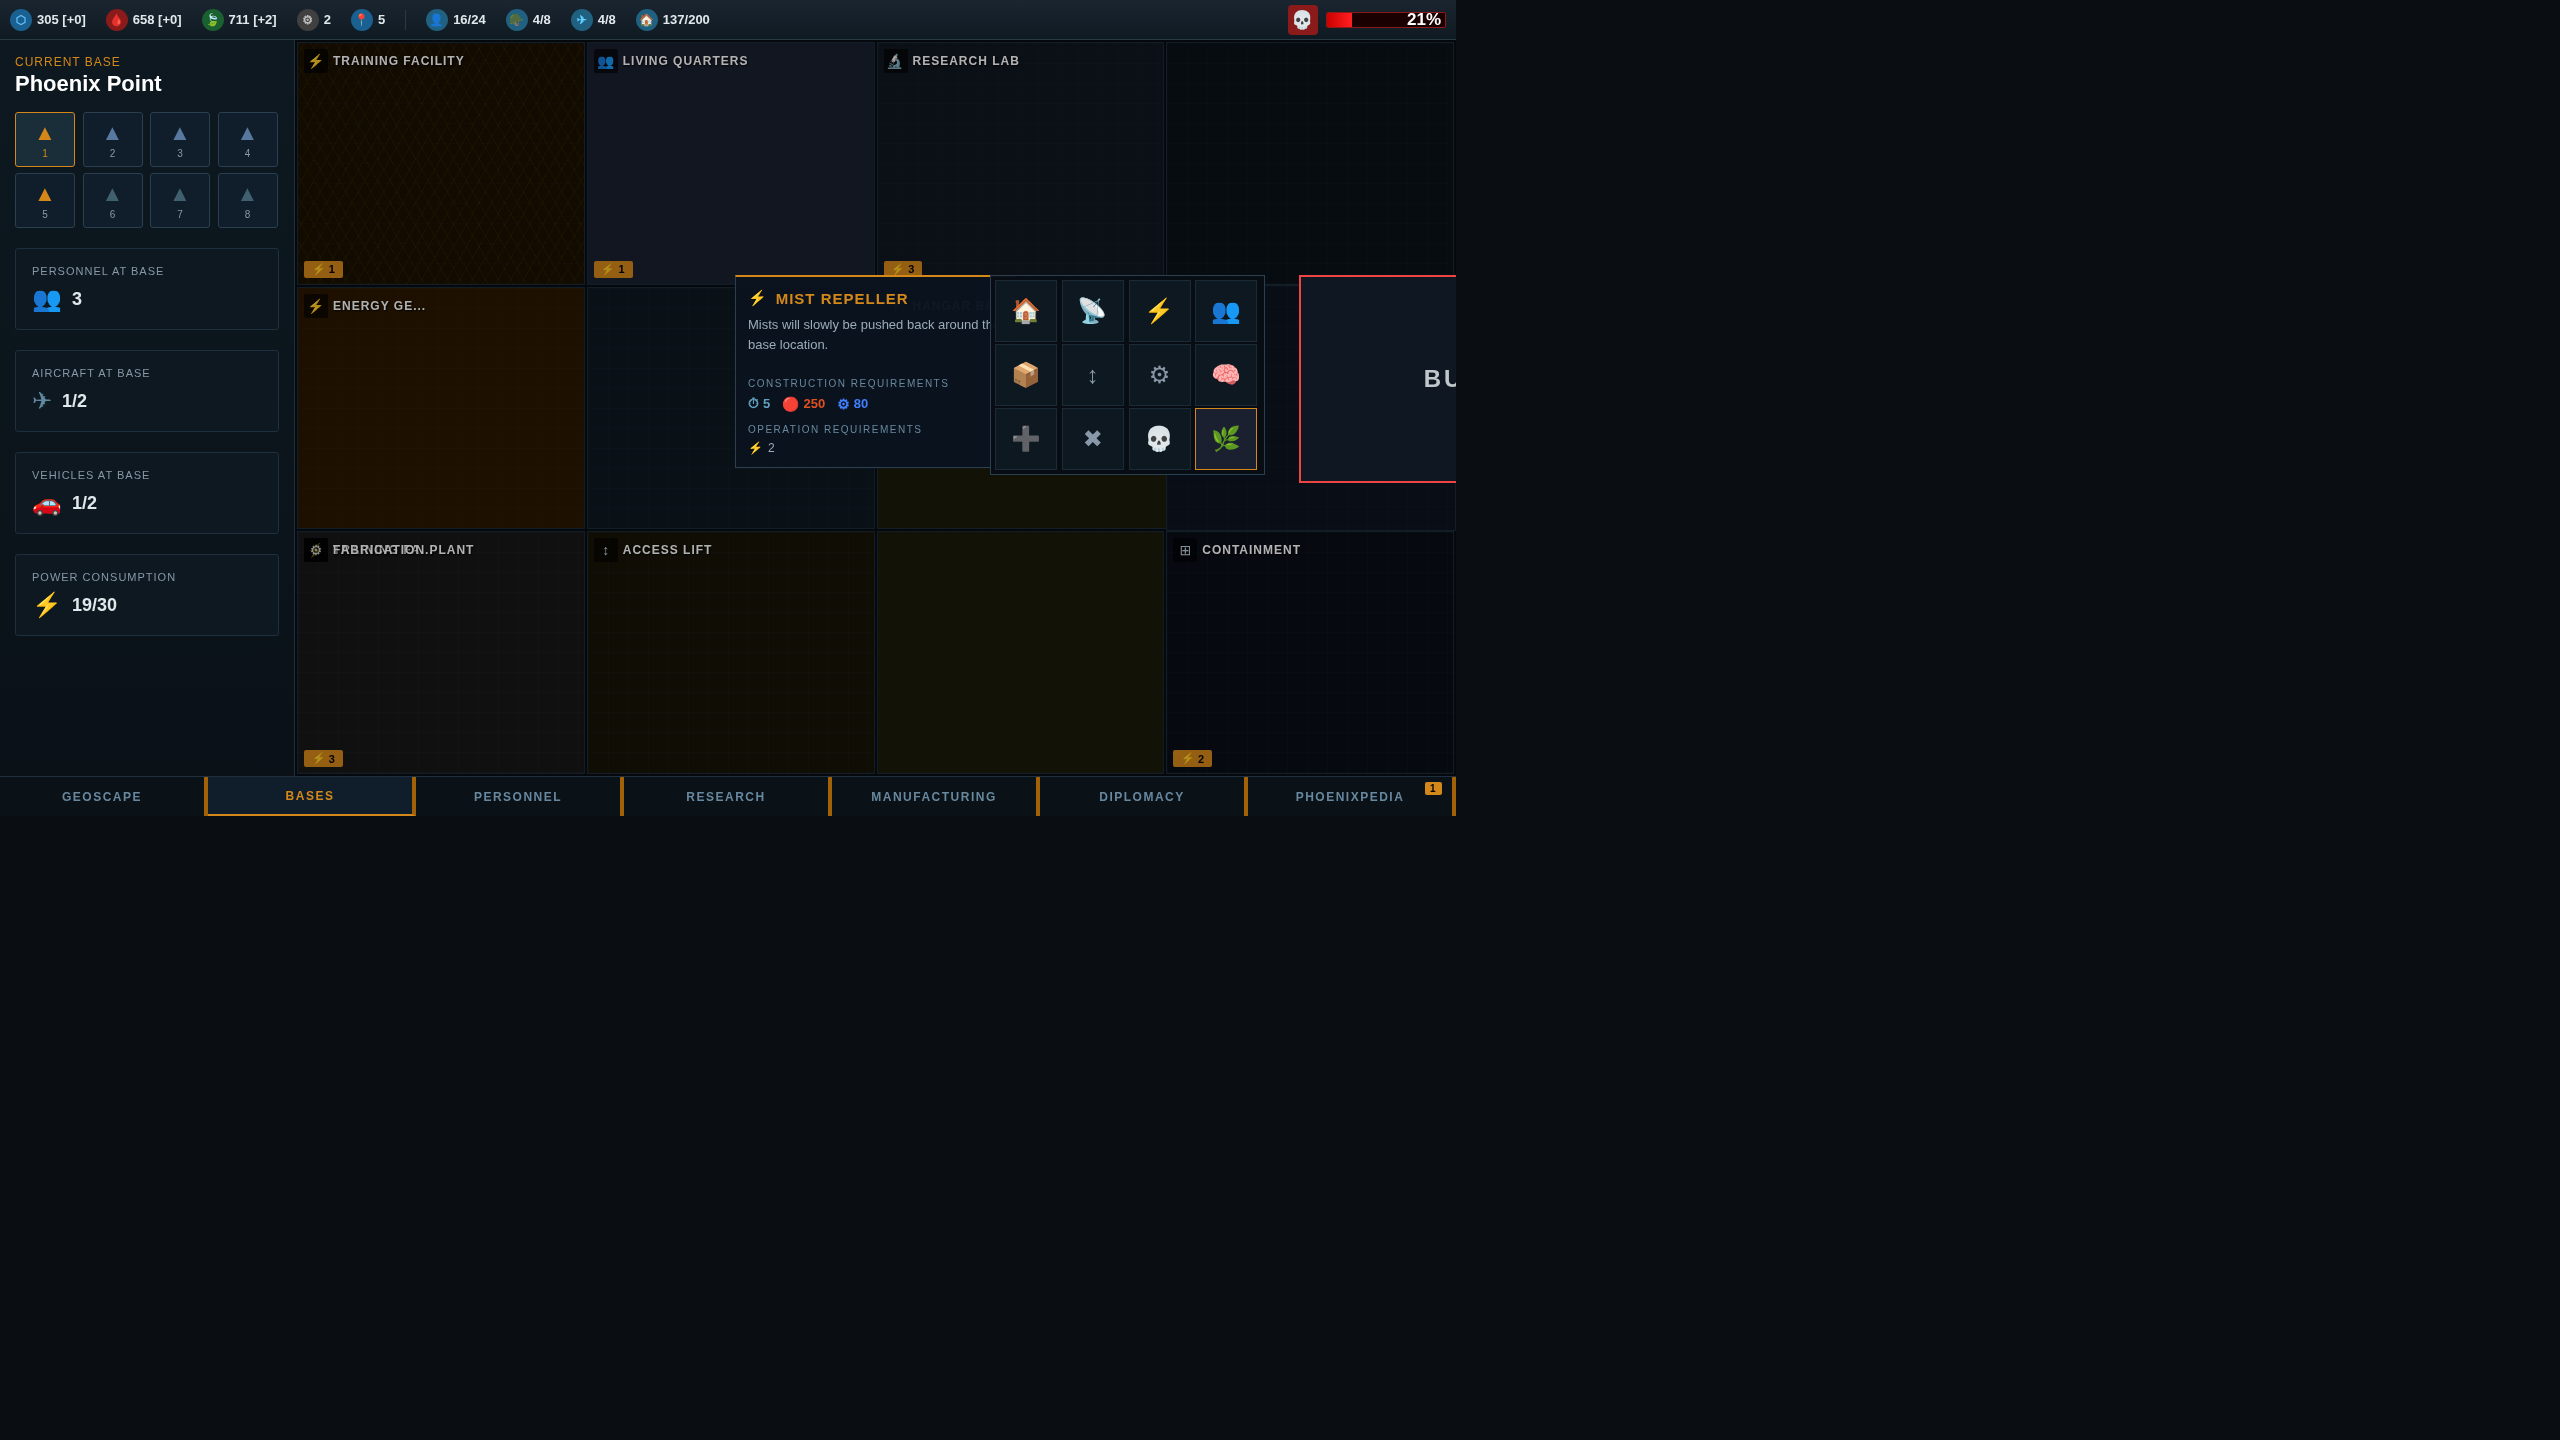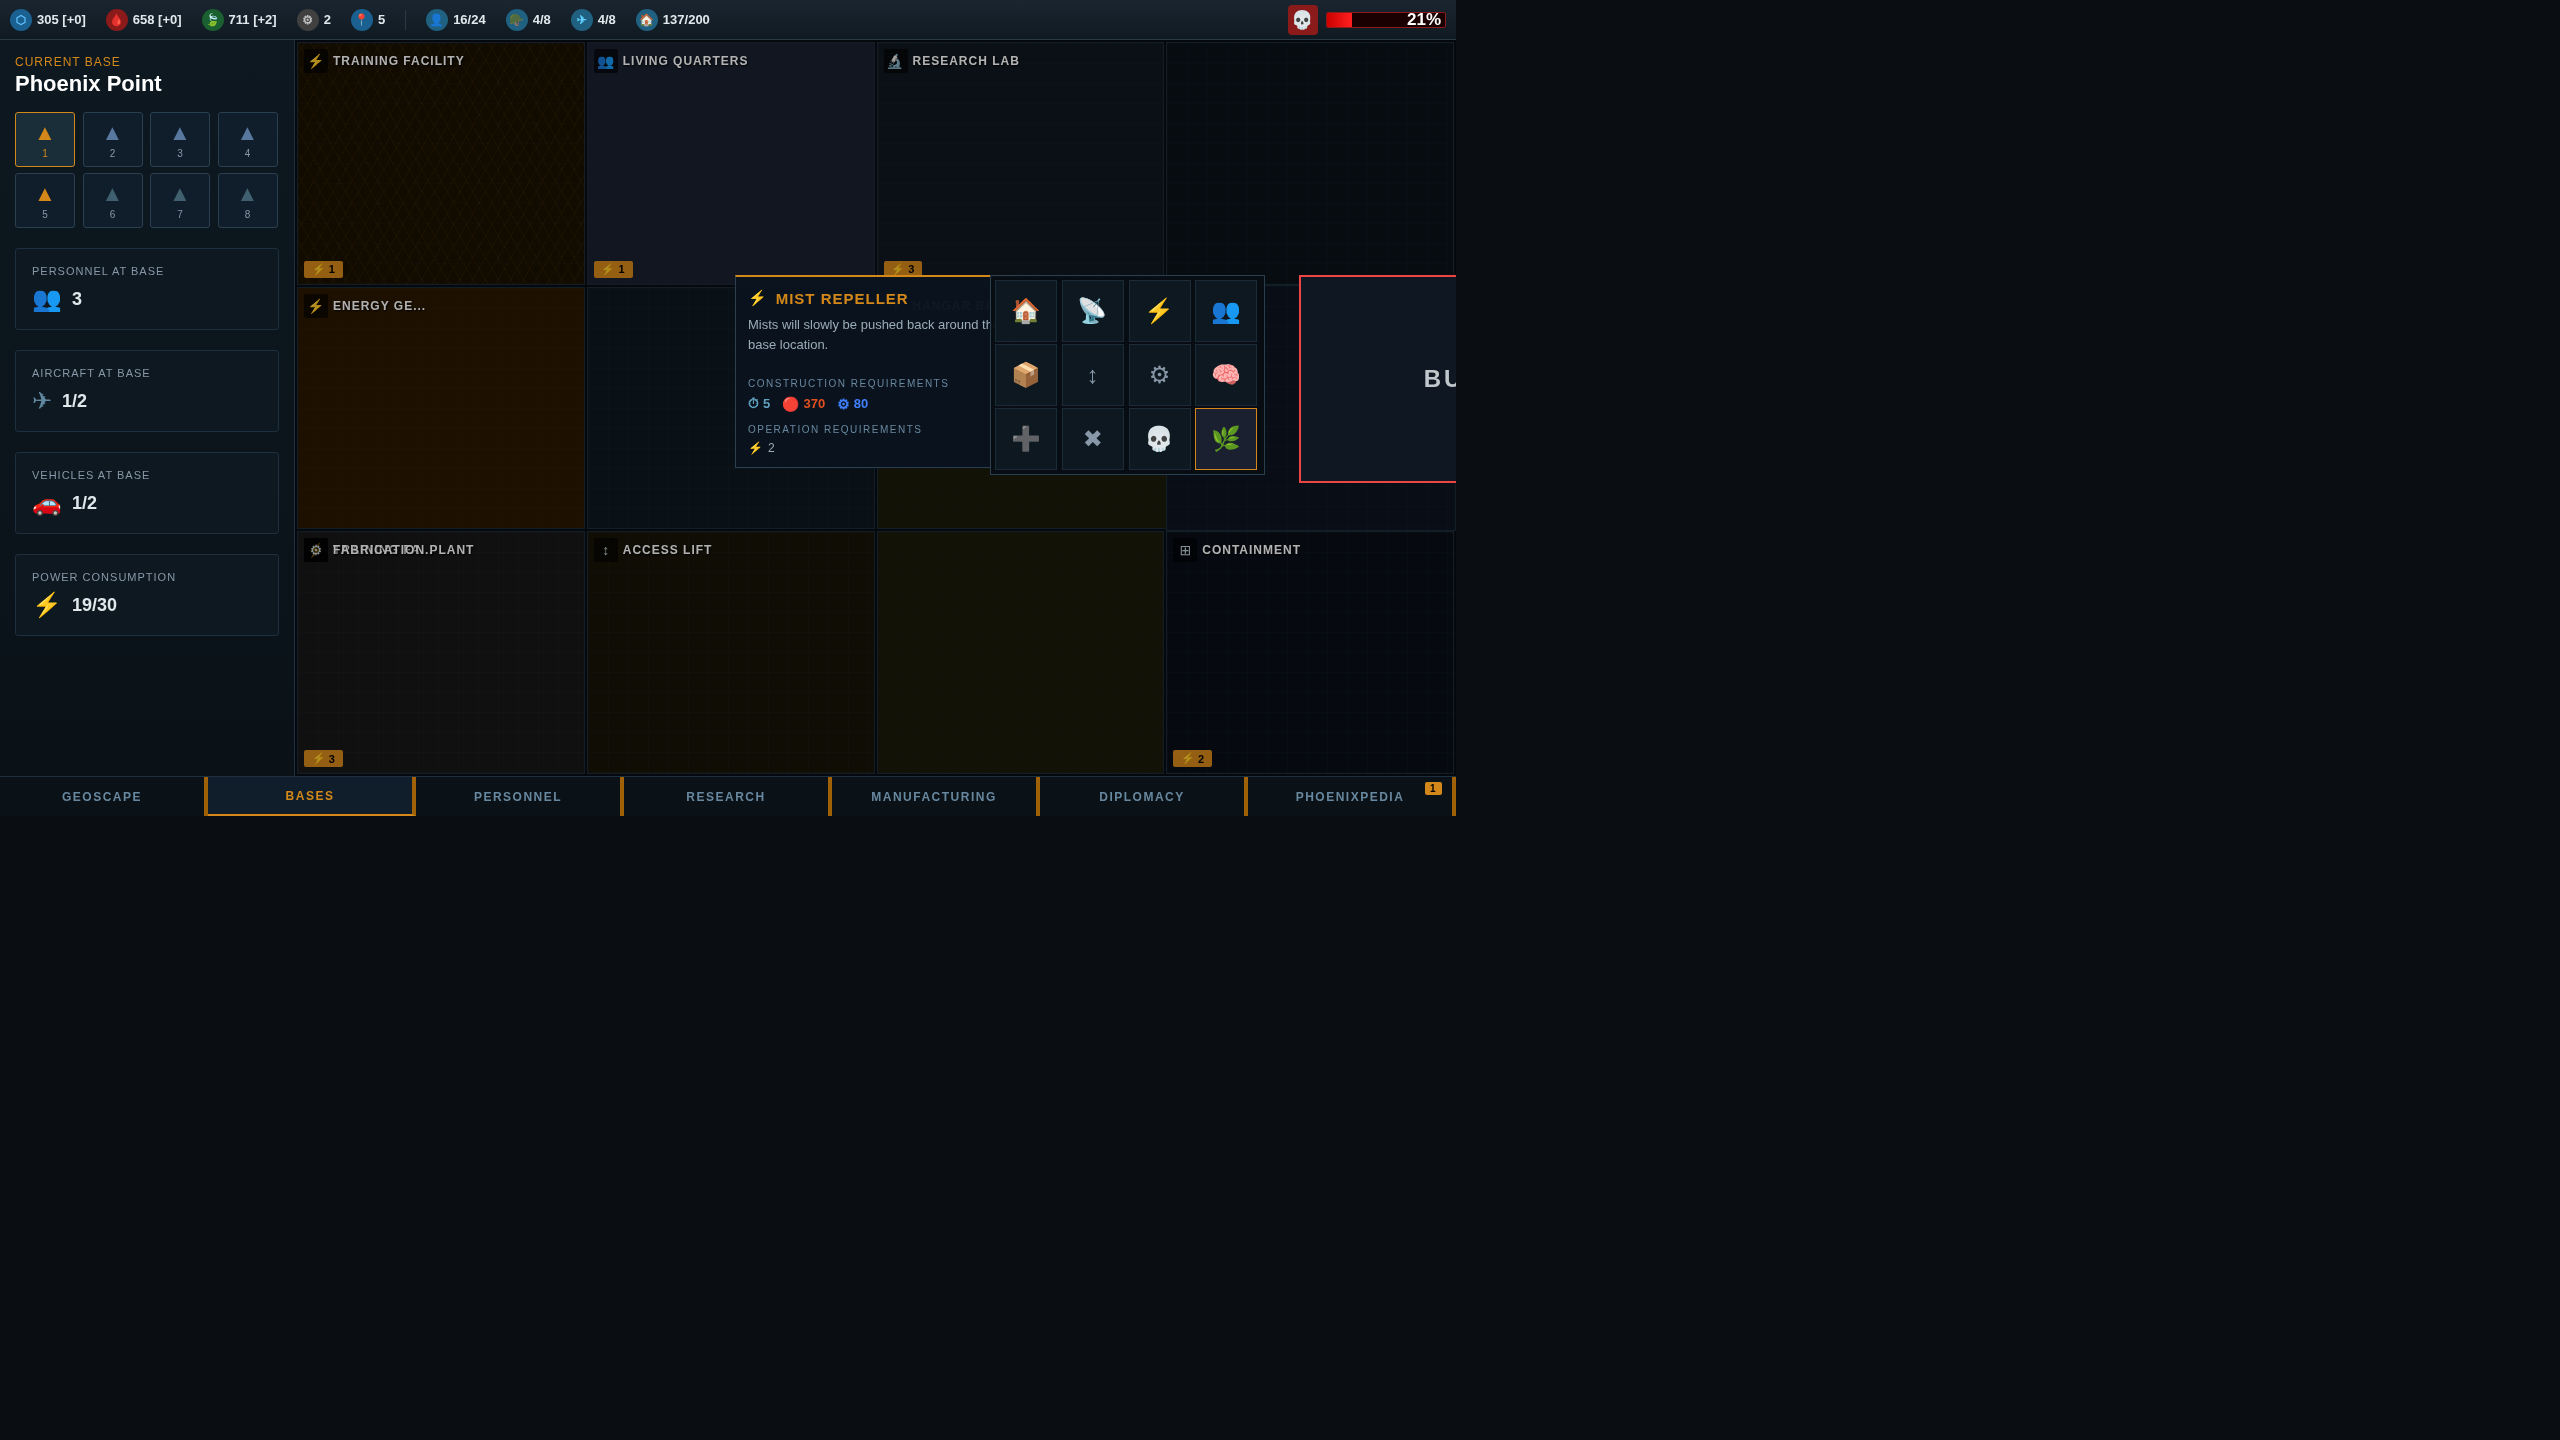"370" span { text: 370 -> 250 }
